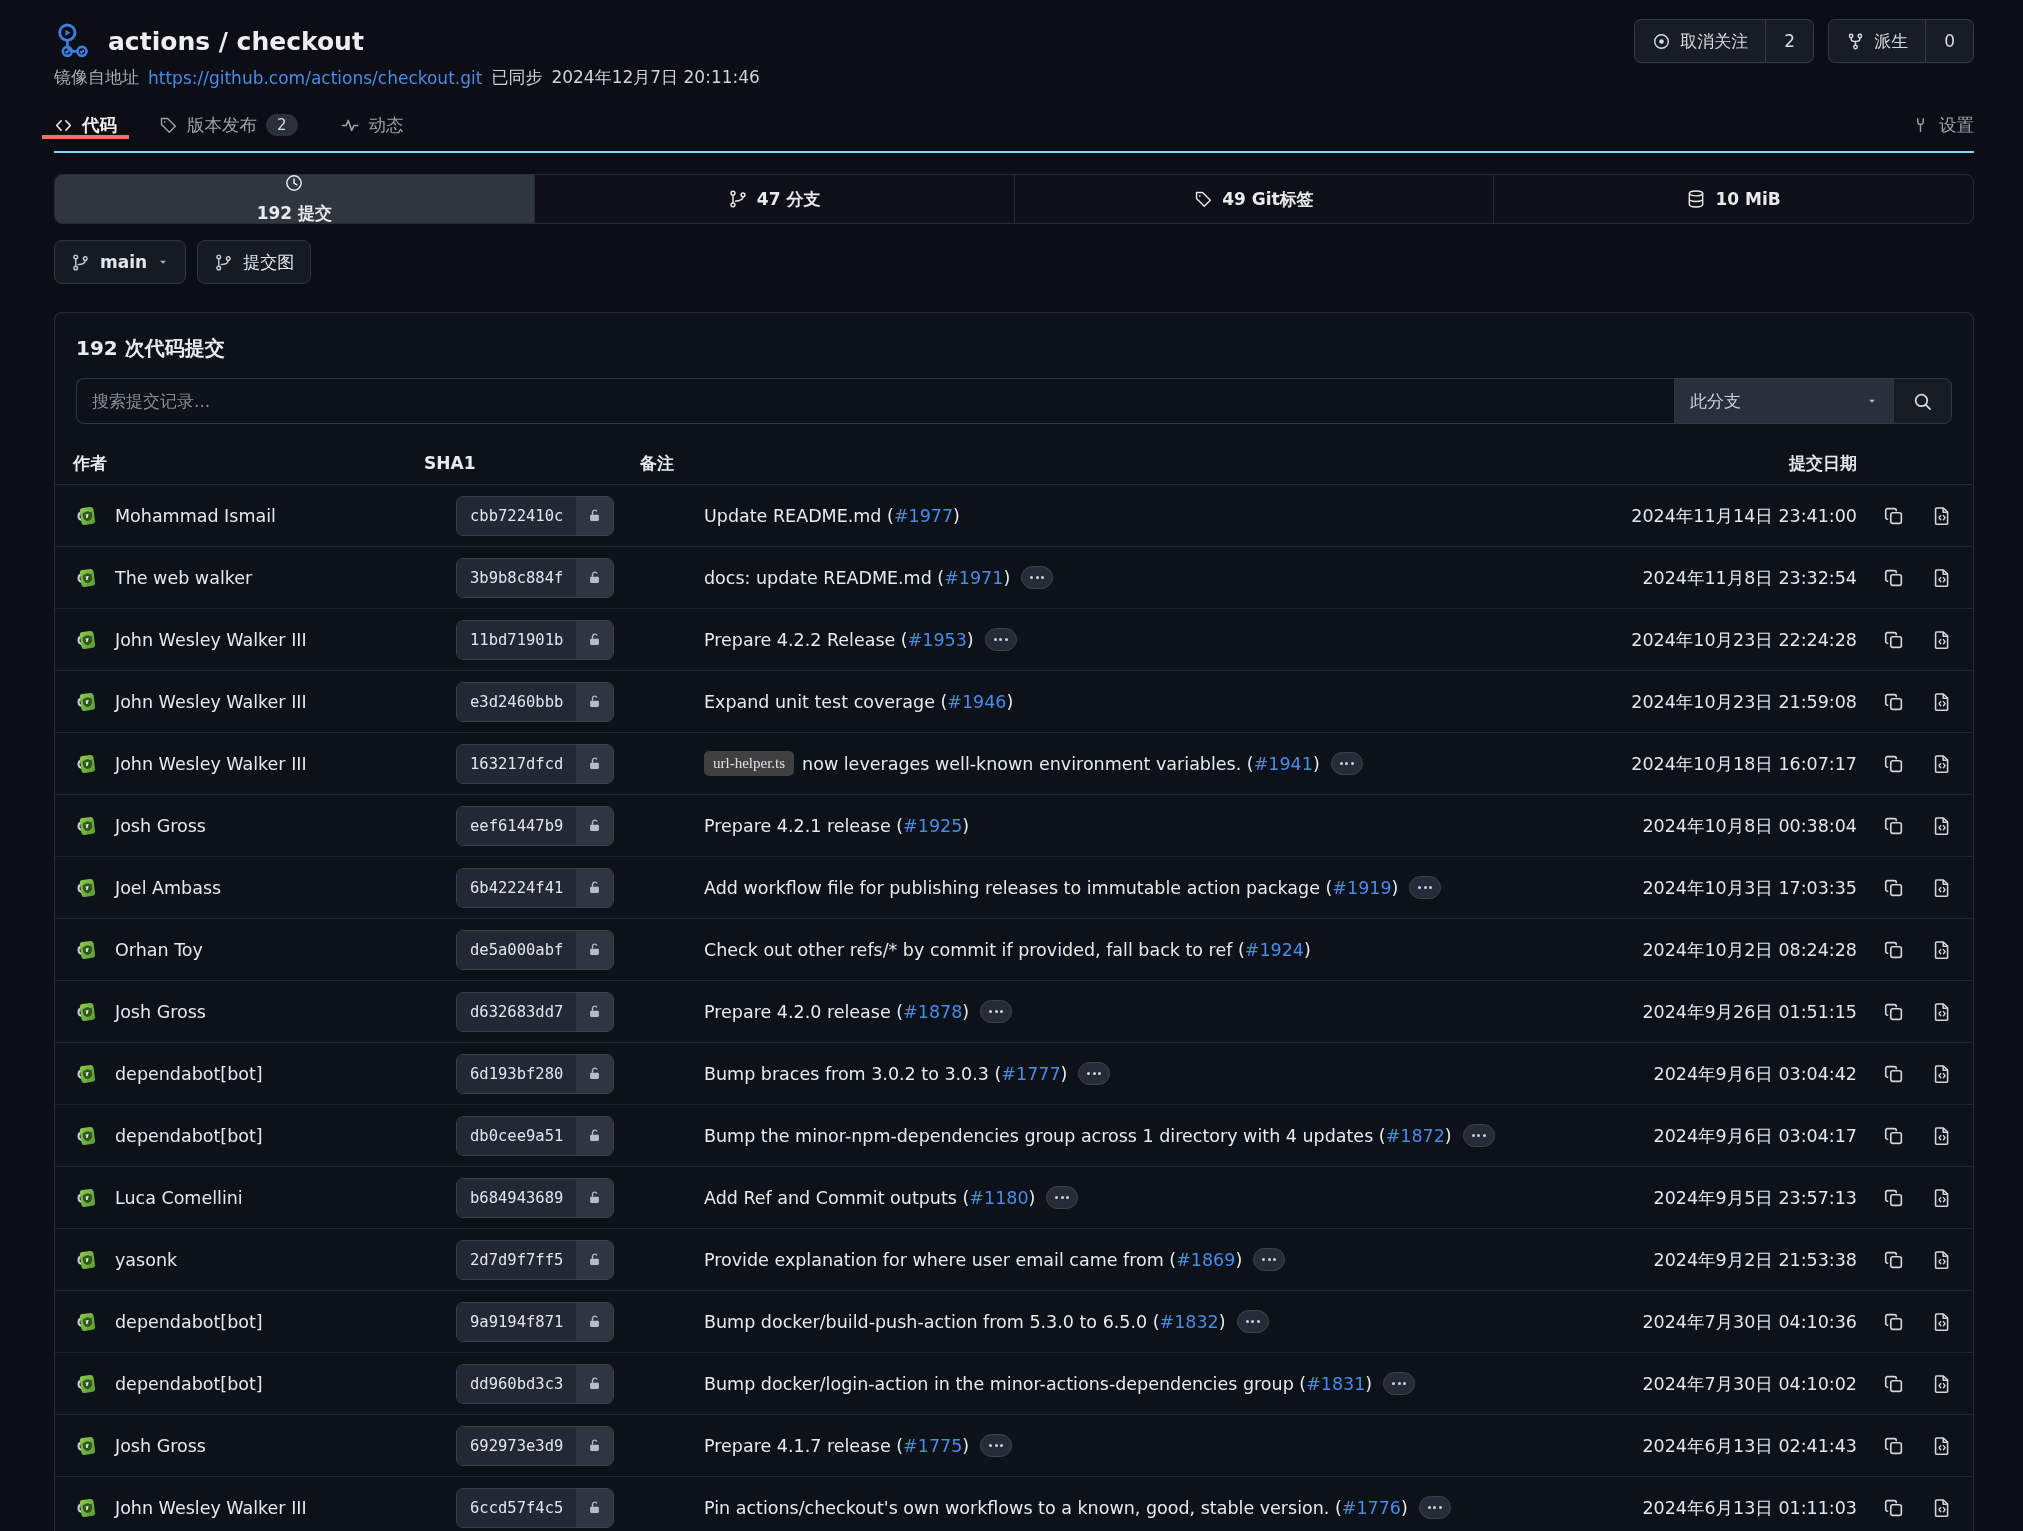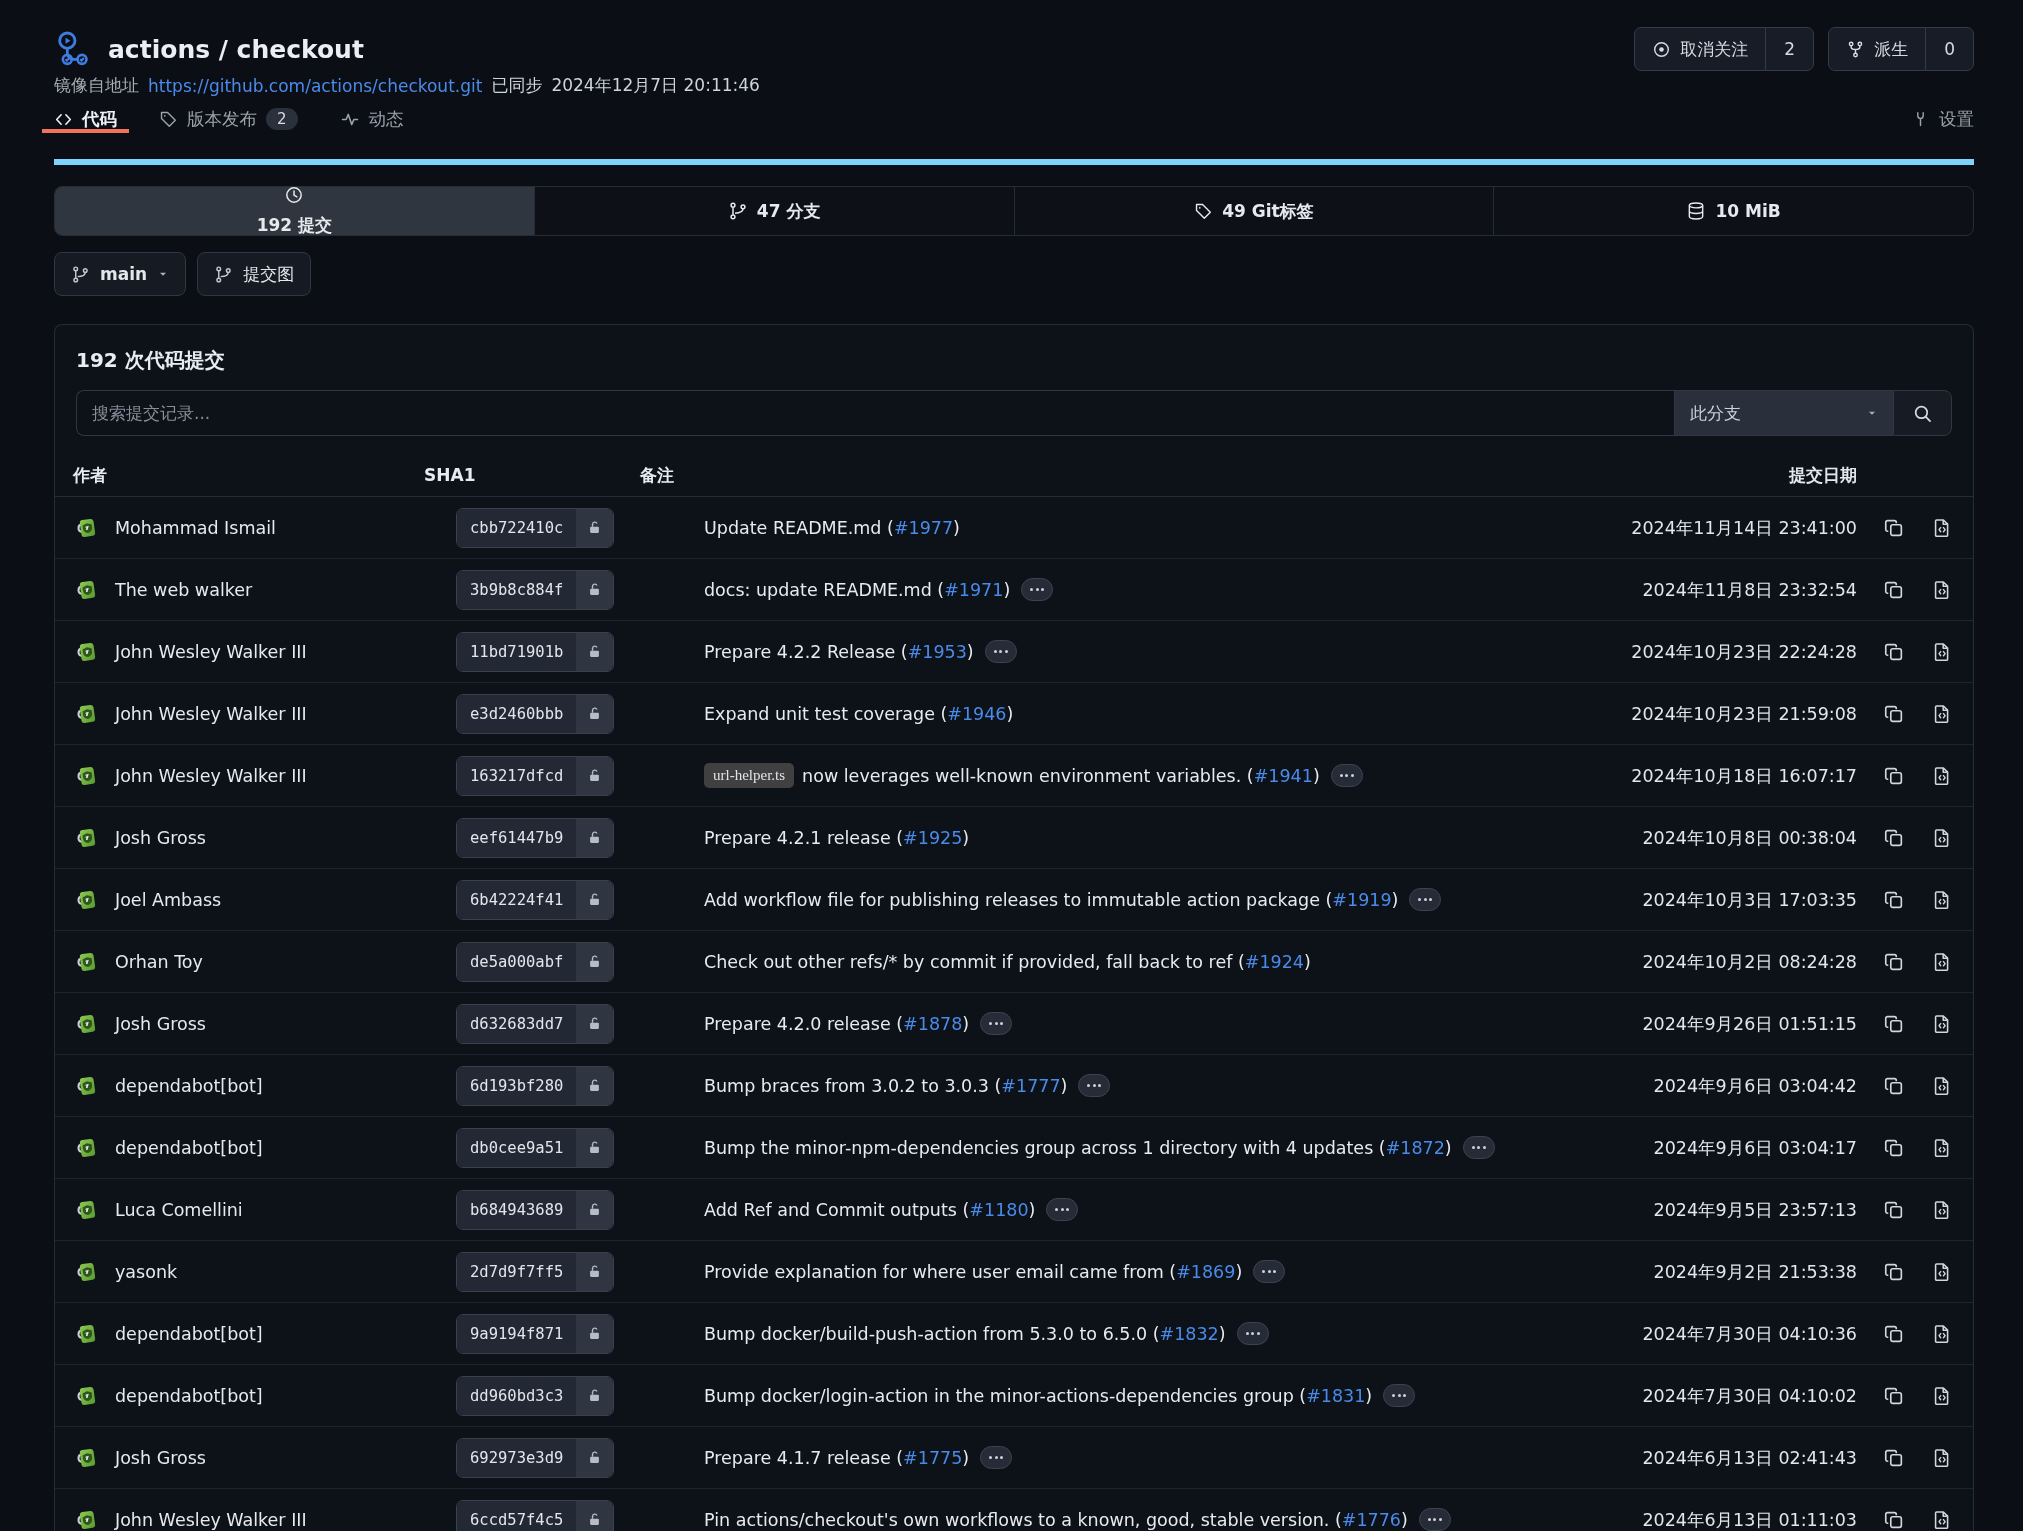"actions / checkout" .hdr { padding-top: 24px -> 16px }
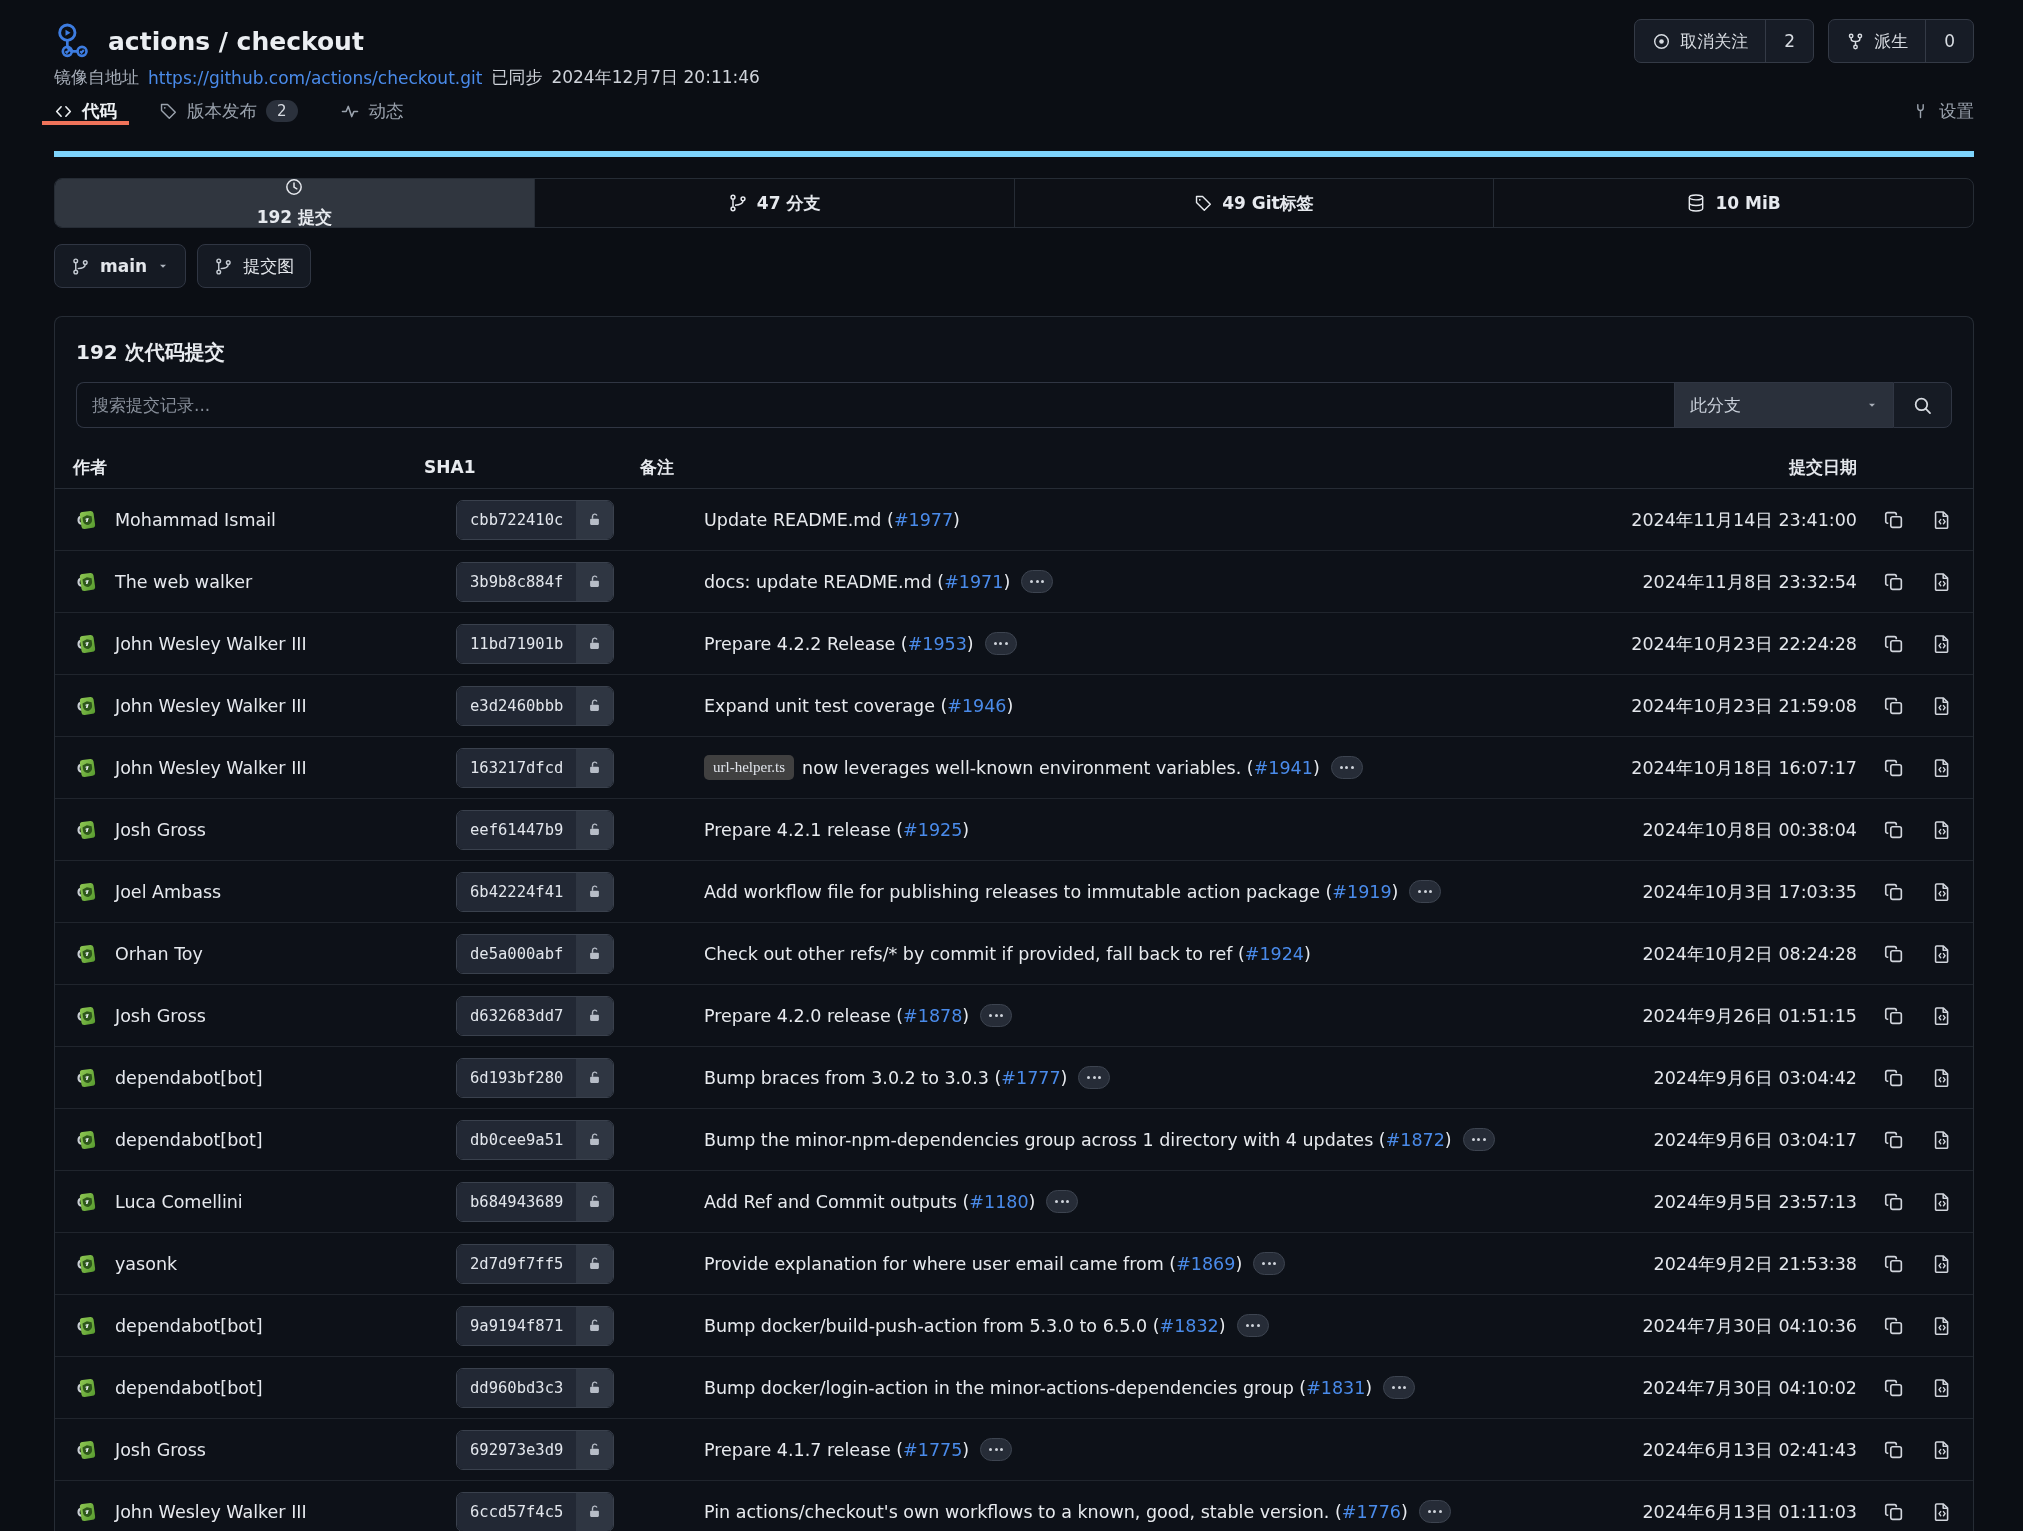"代码" .tabs { align-items: flex-start -> center; border-bottom: 6px solid #7dd3fc -> 2px solid #7dd3fc }
